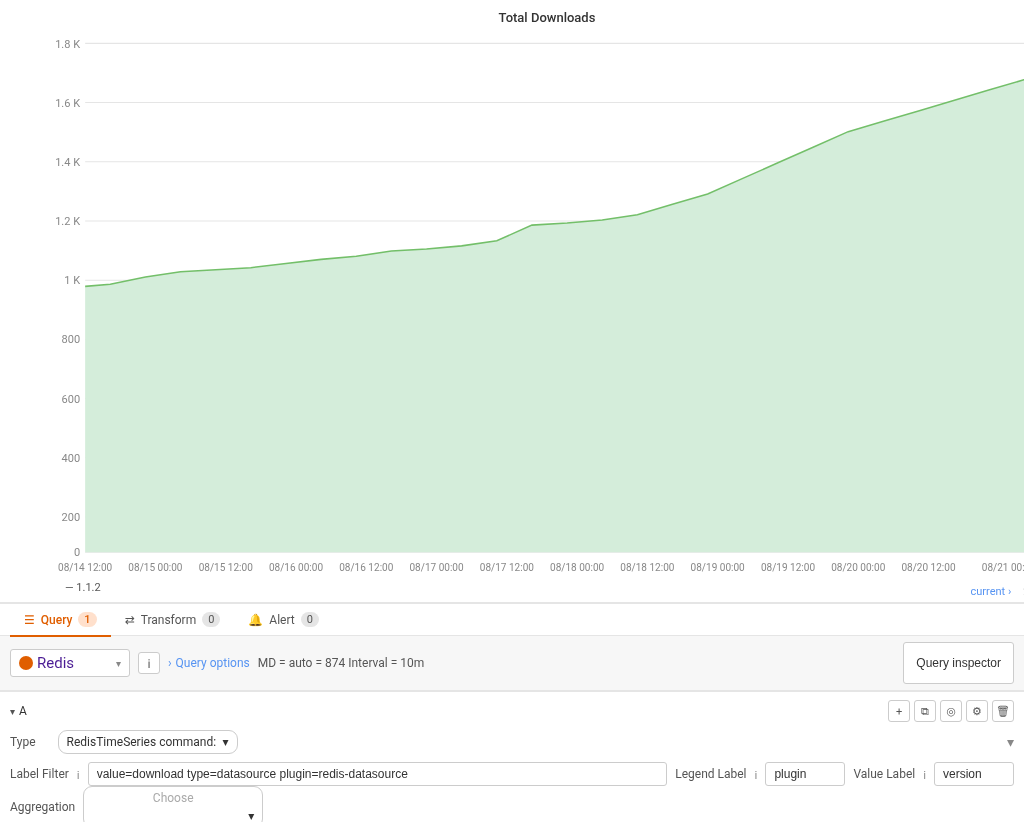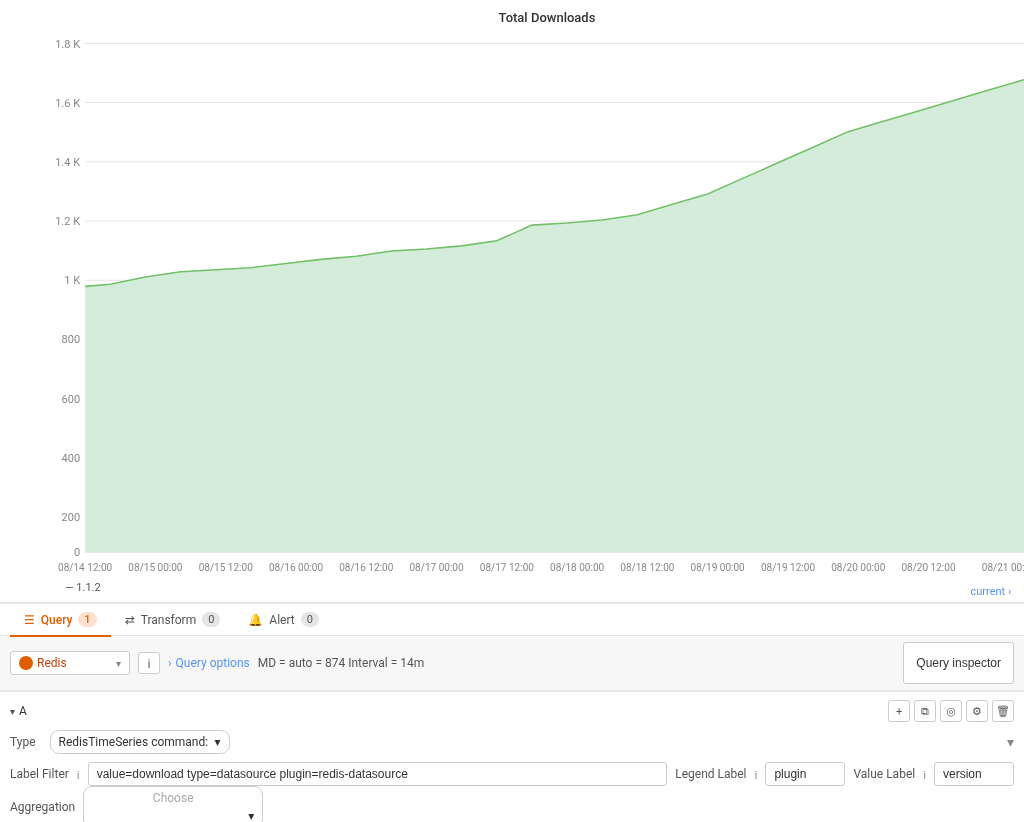"Redis" .datasource-name { color: #c2410c -> #4c1d95; font-size: 12px -> 15px }
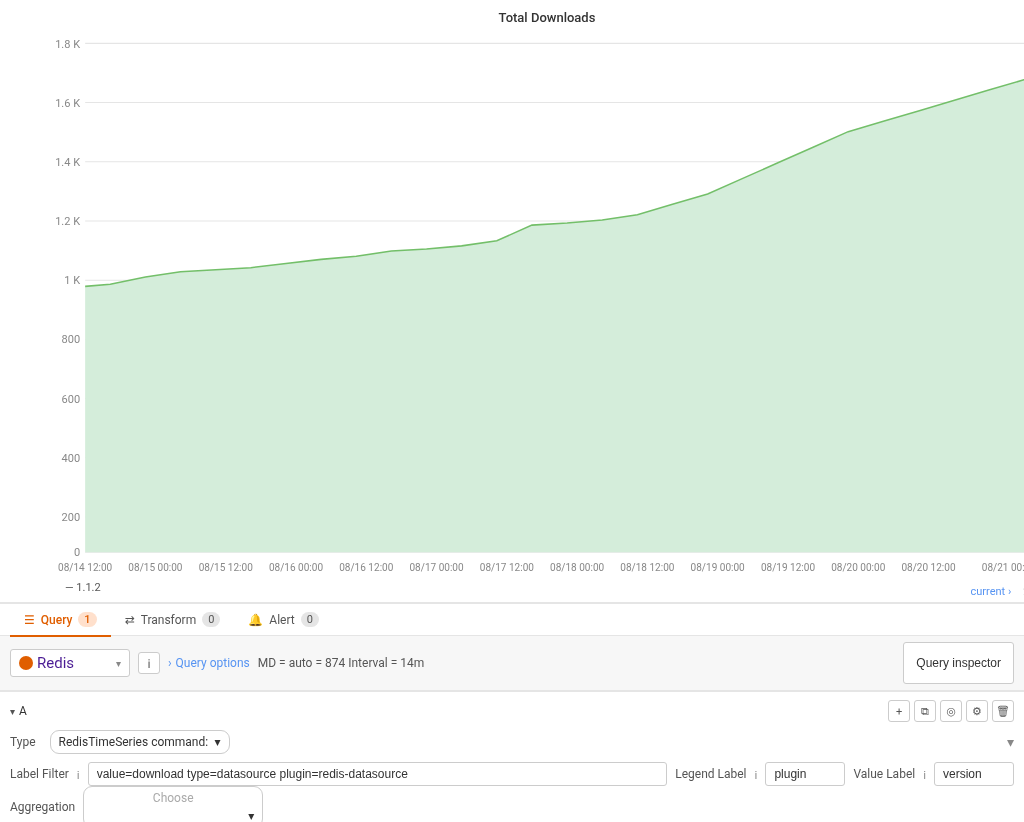"MD = auto = 874" span.query-options-text { text: 14m -> 10m }
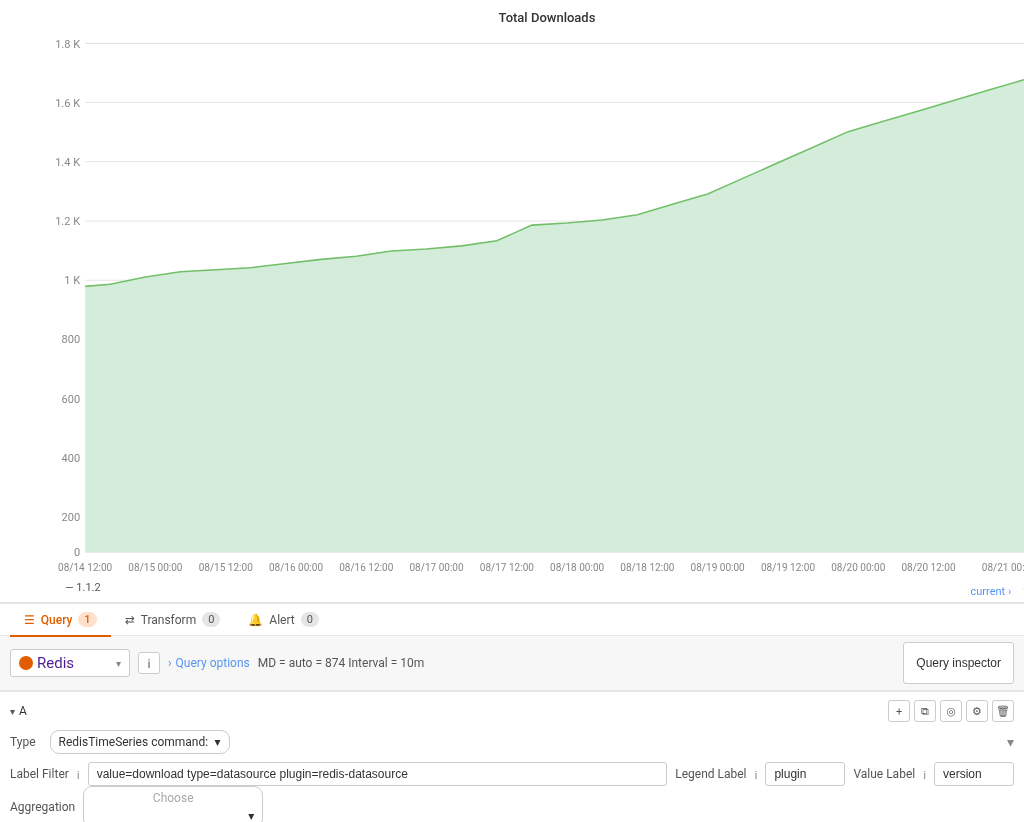"Type" .field-group { gap: 14px -> 22px }
